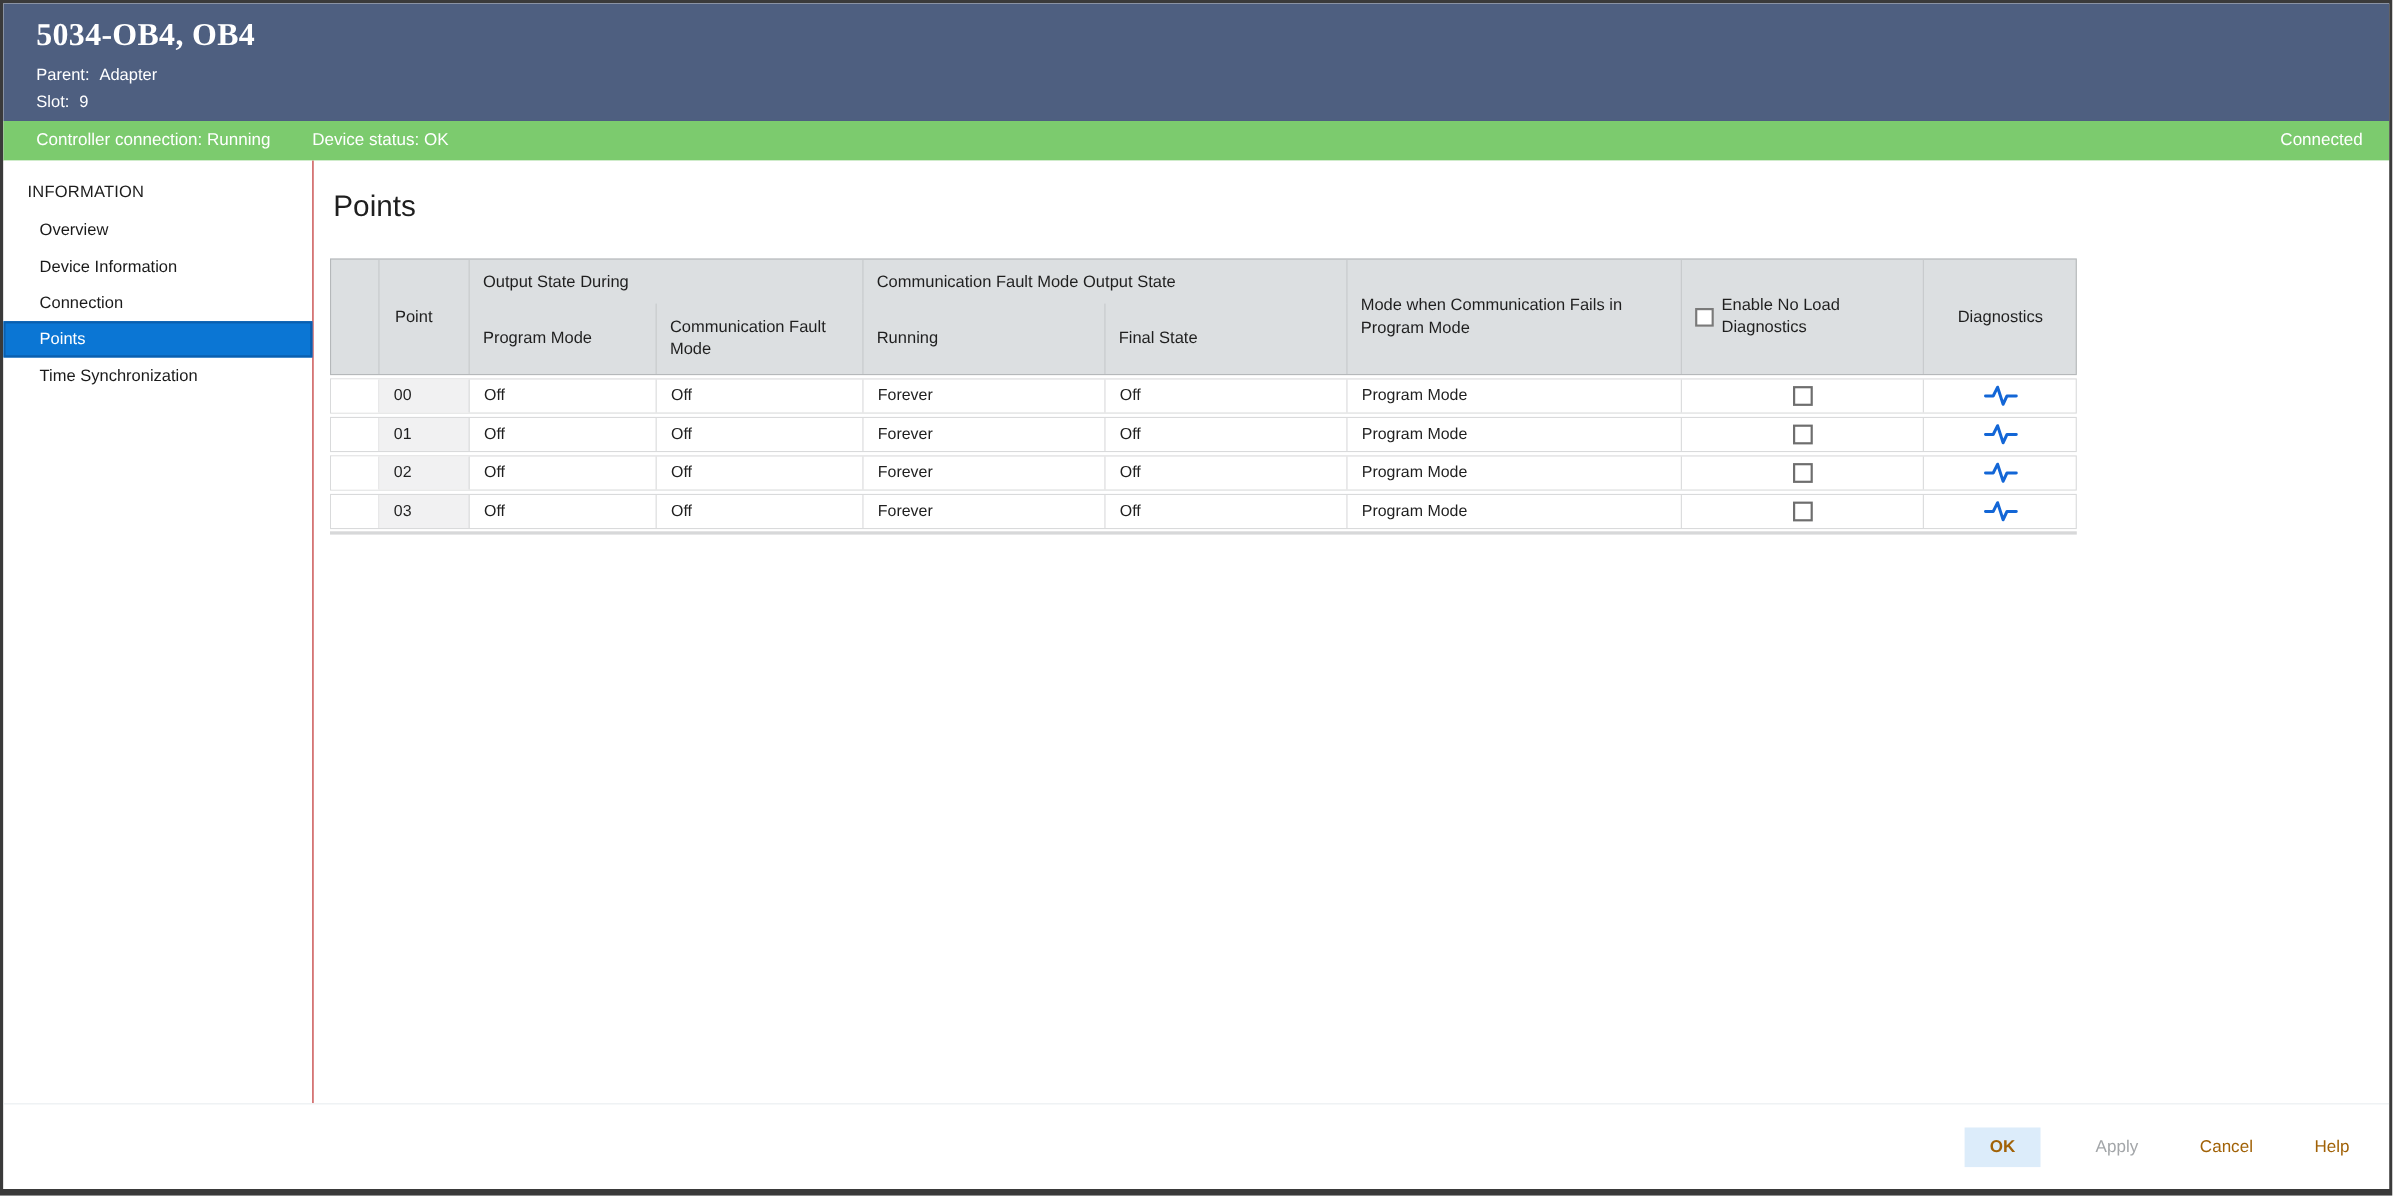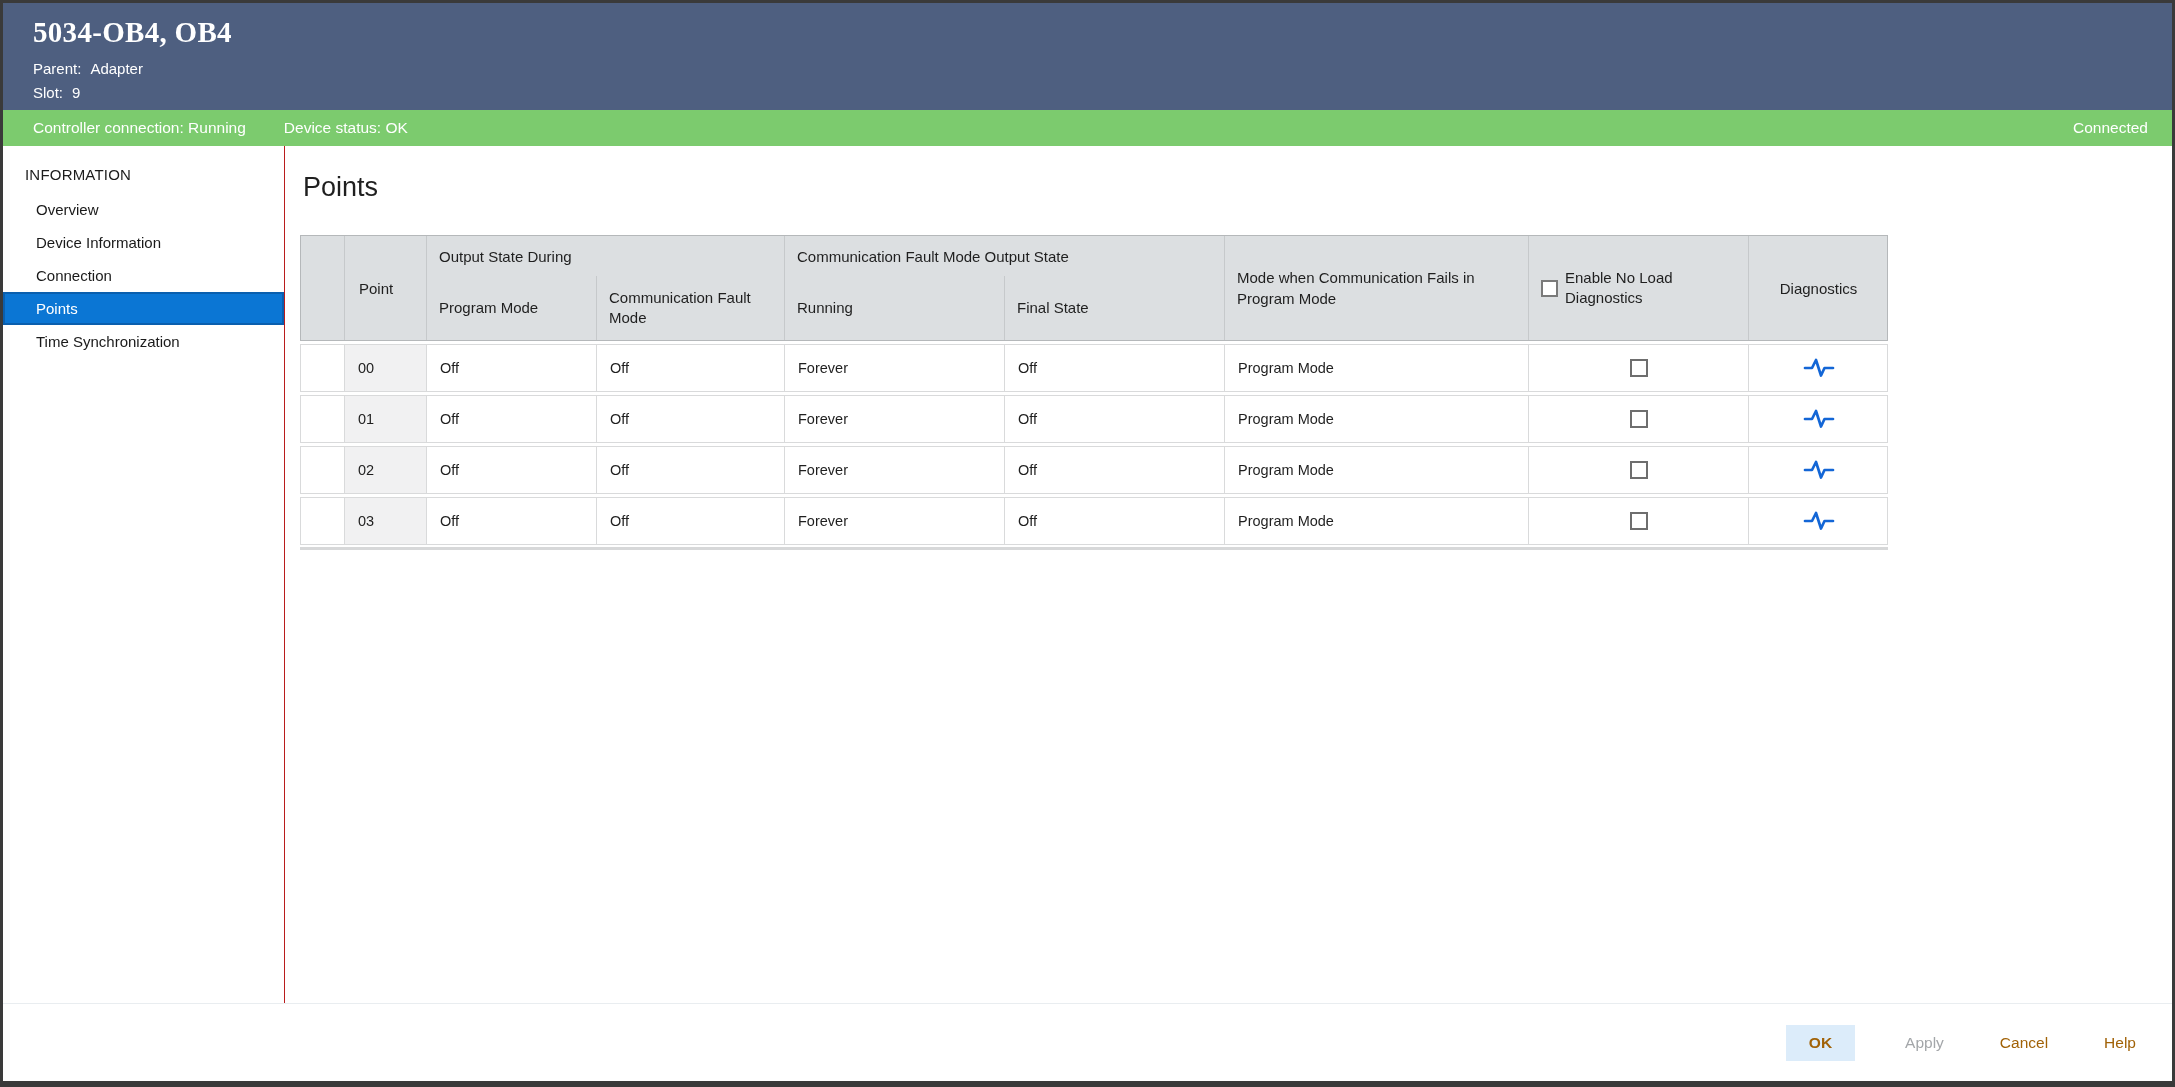"00" .grid-row { height: 48px -> 32px }
